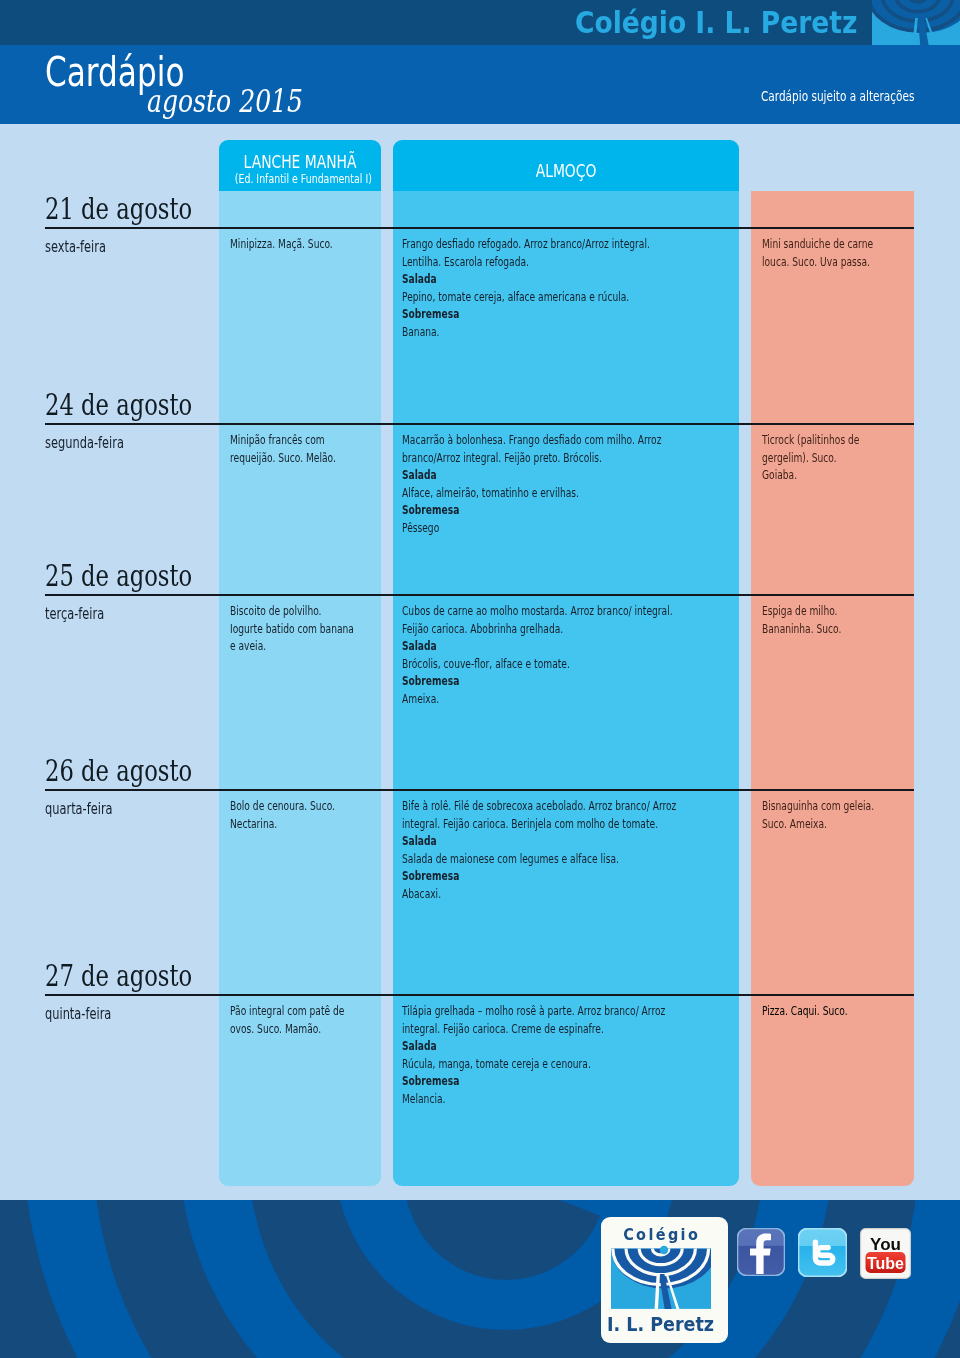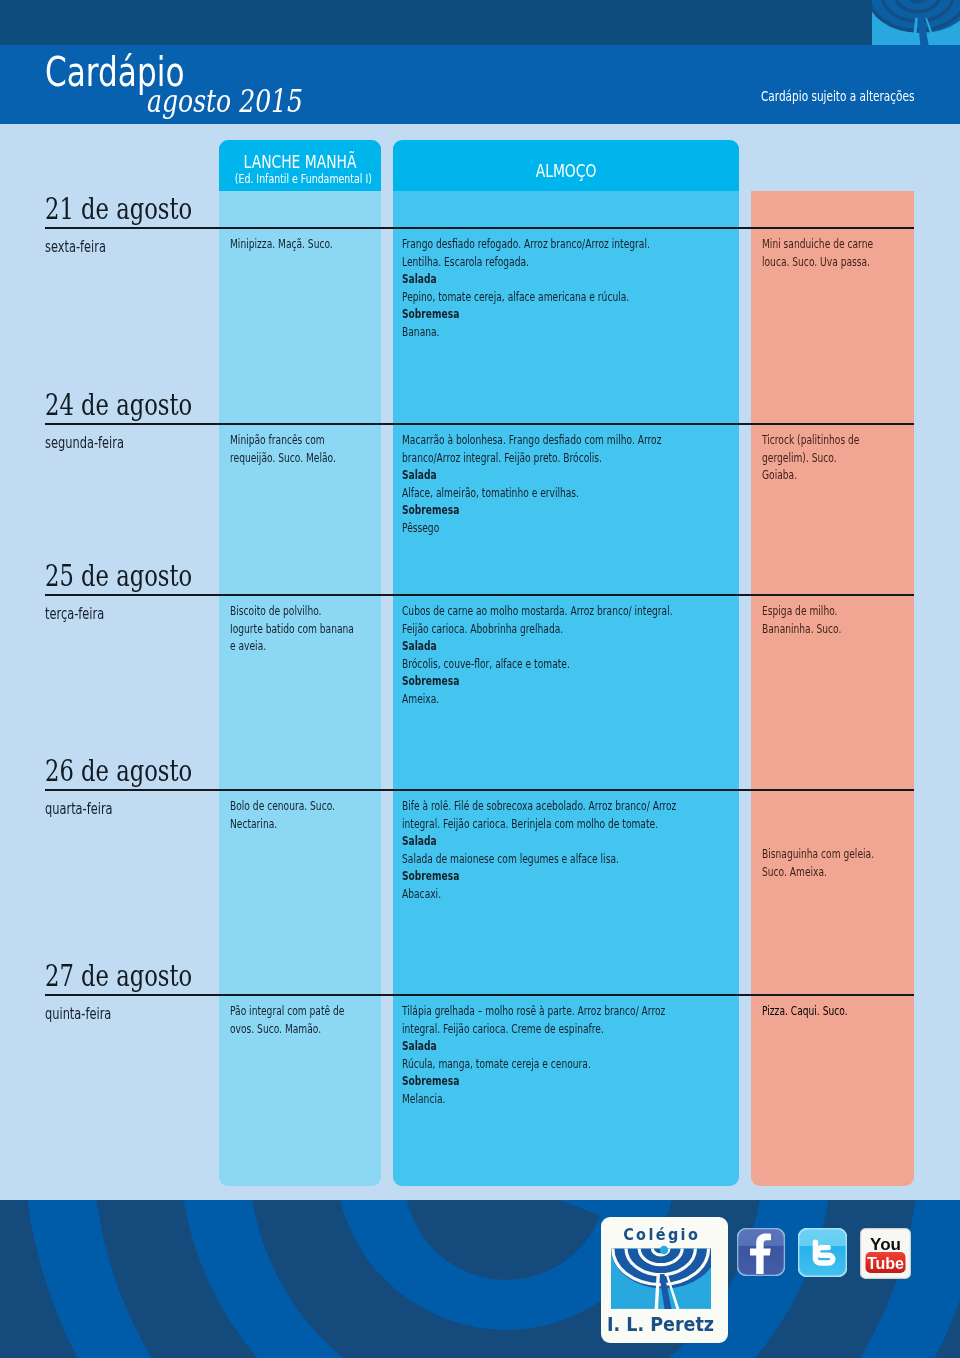"Colégio I. L. Peretz" div.brandtext { html: none -> <div>Colégio I. L. Peretz</div> }
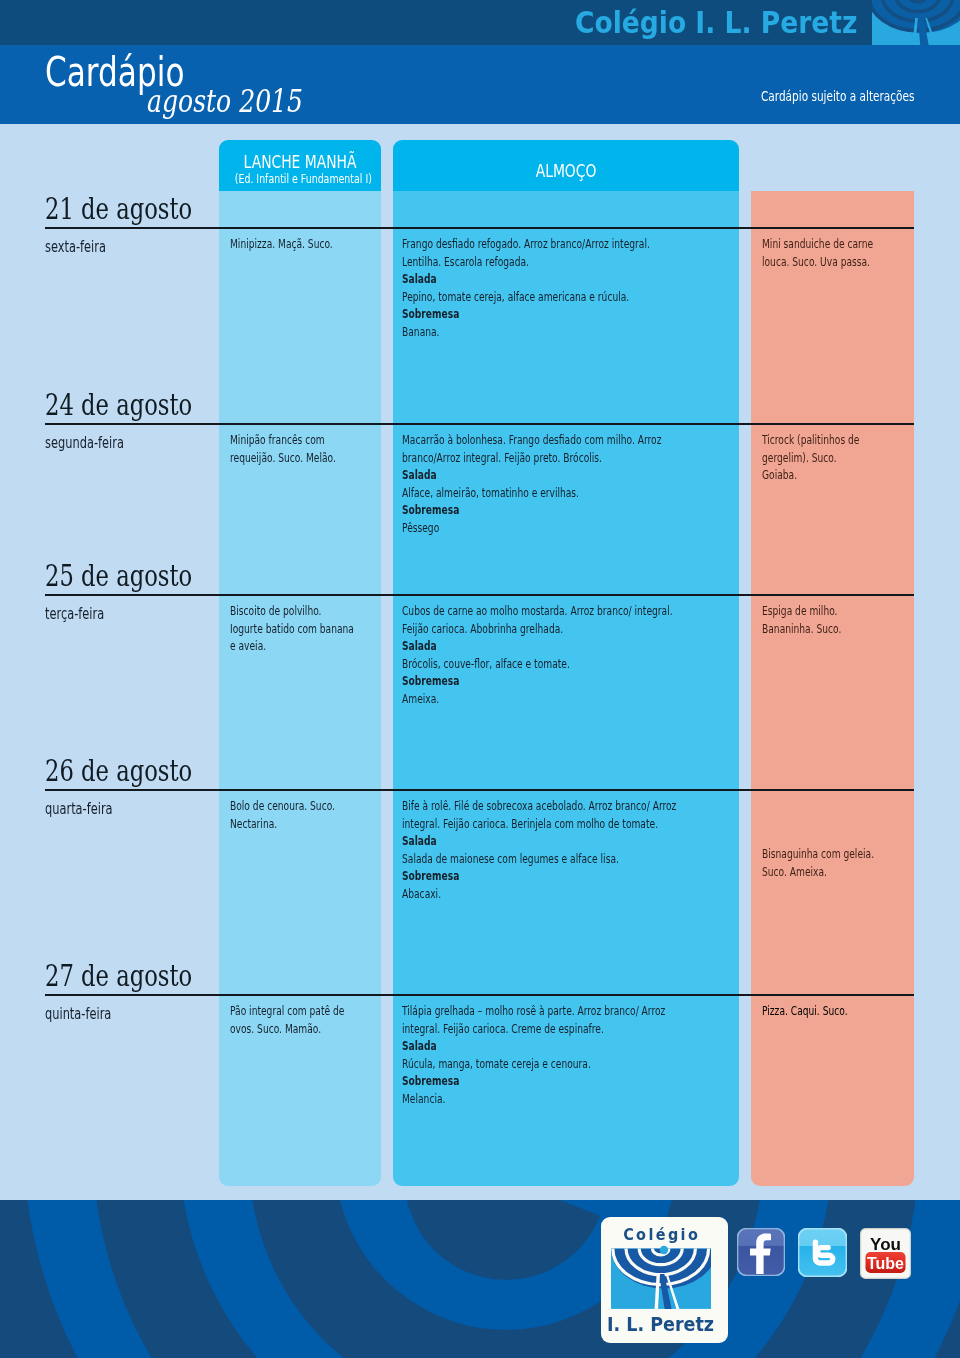"Bisnaguinha com geleia." div.cell { margin-top: 48px -> none }
